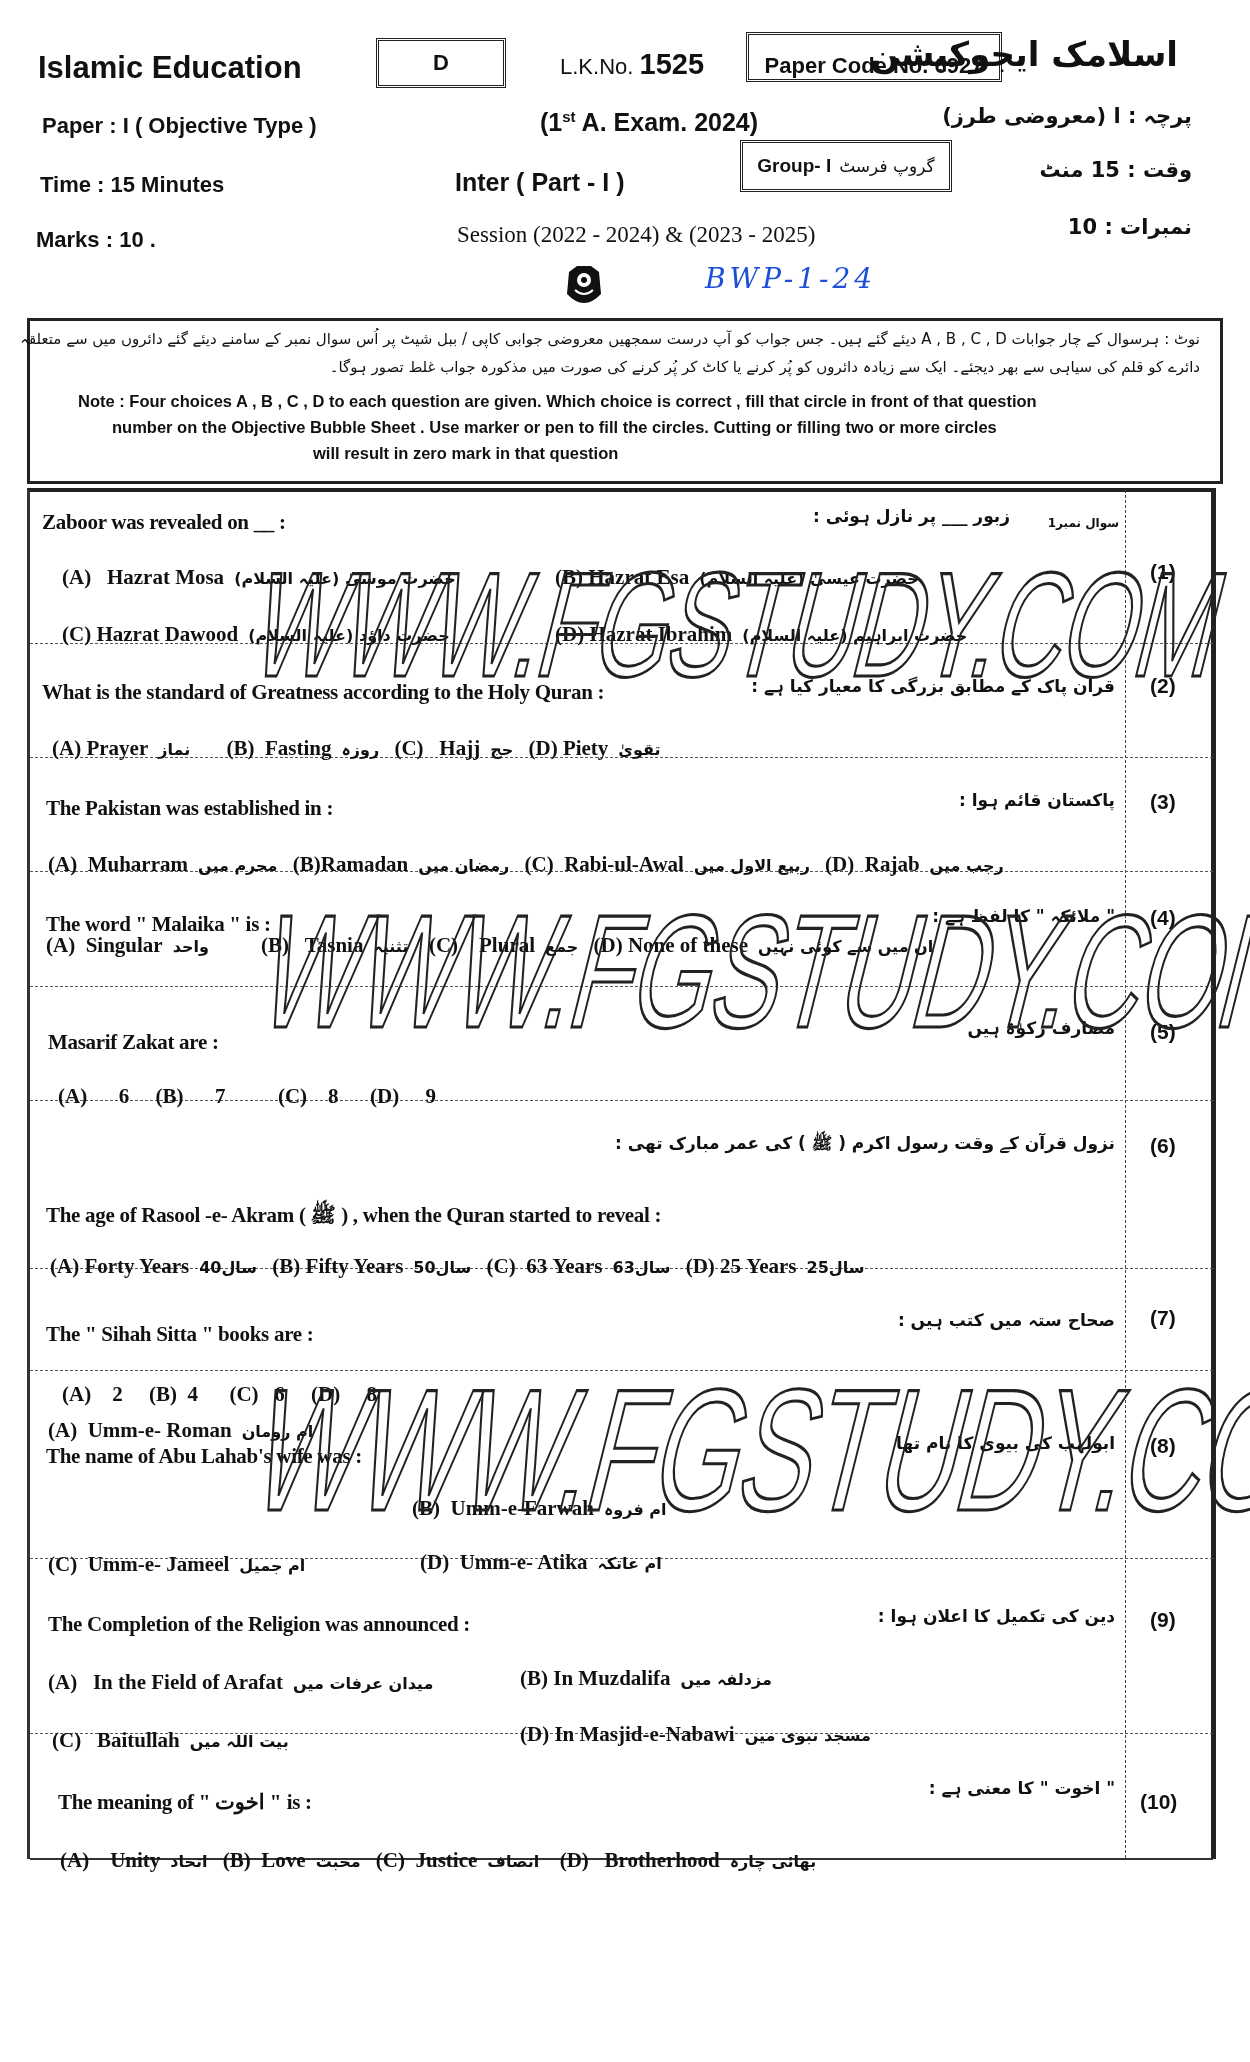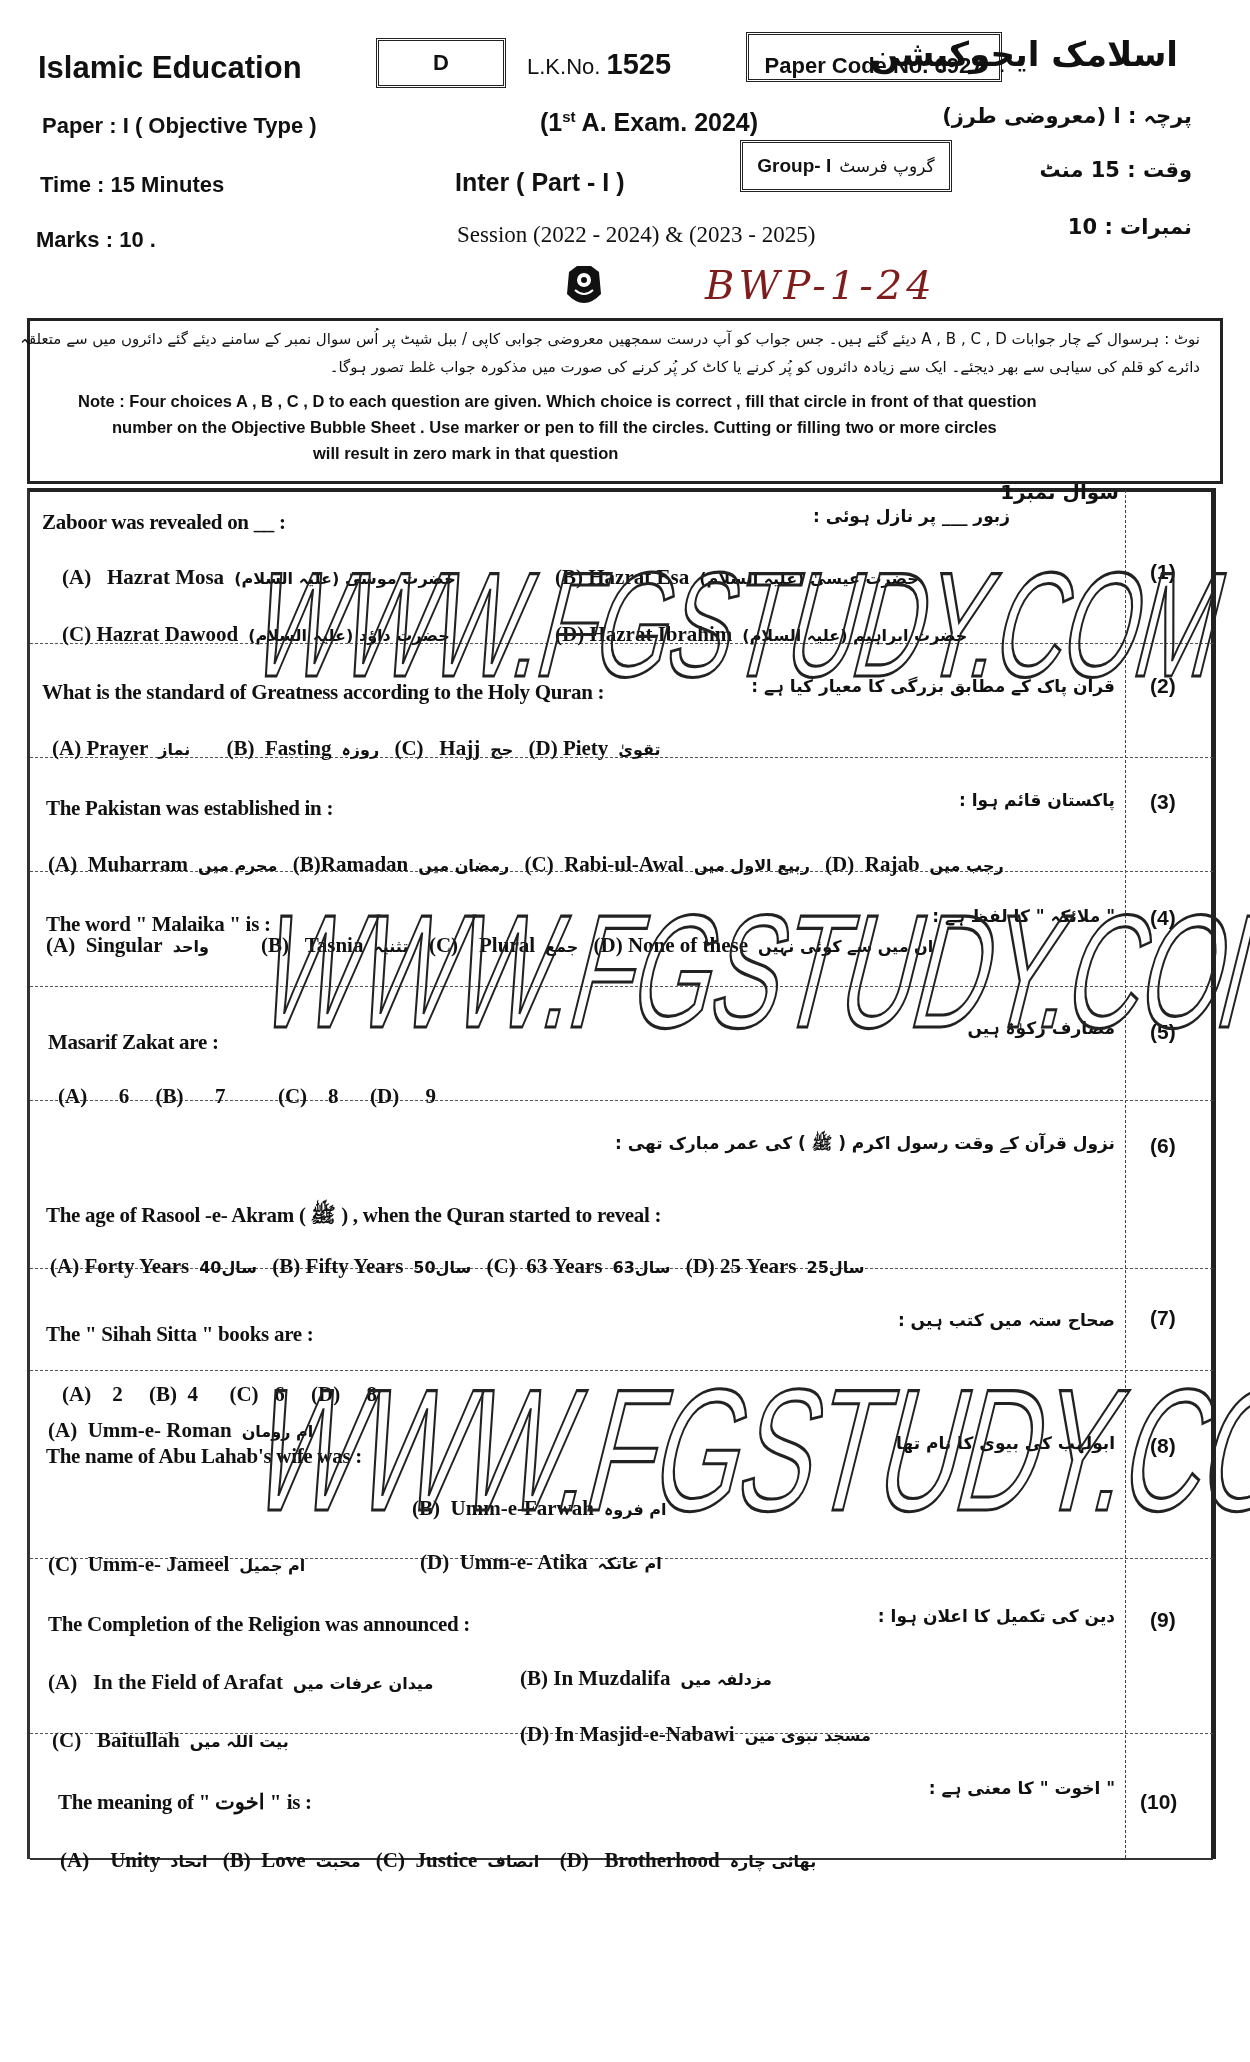"L.K.No. 1525" #lk { left: 527px -> 560px }
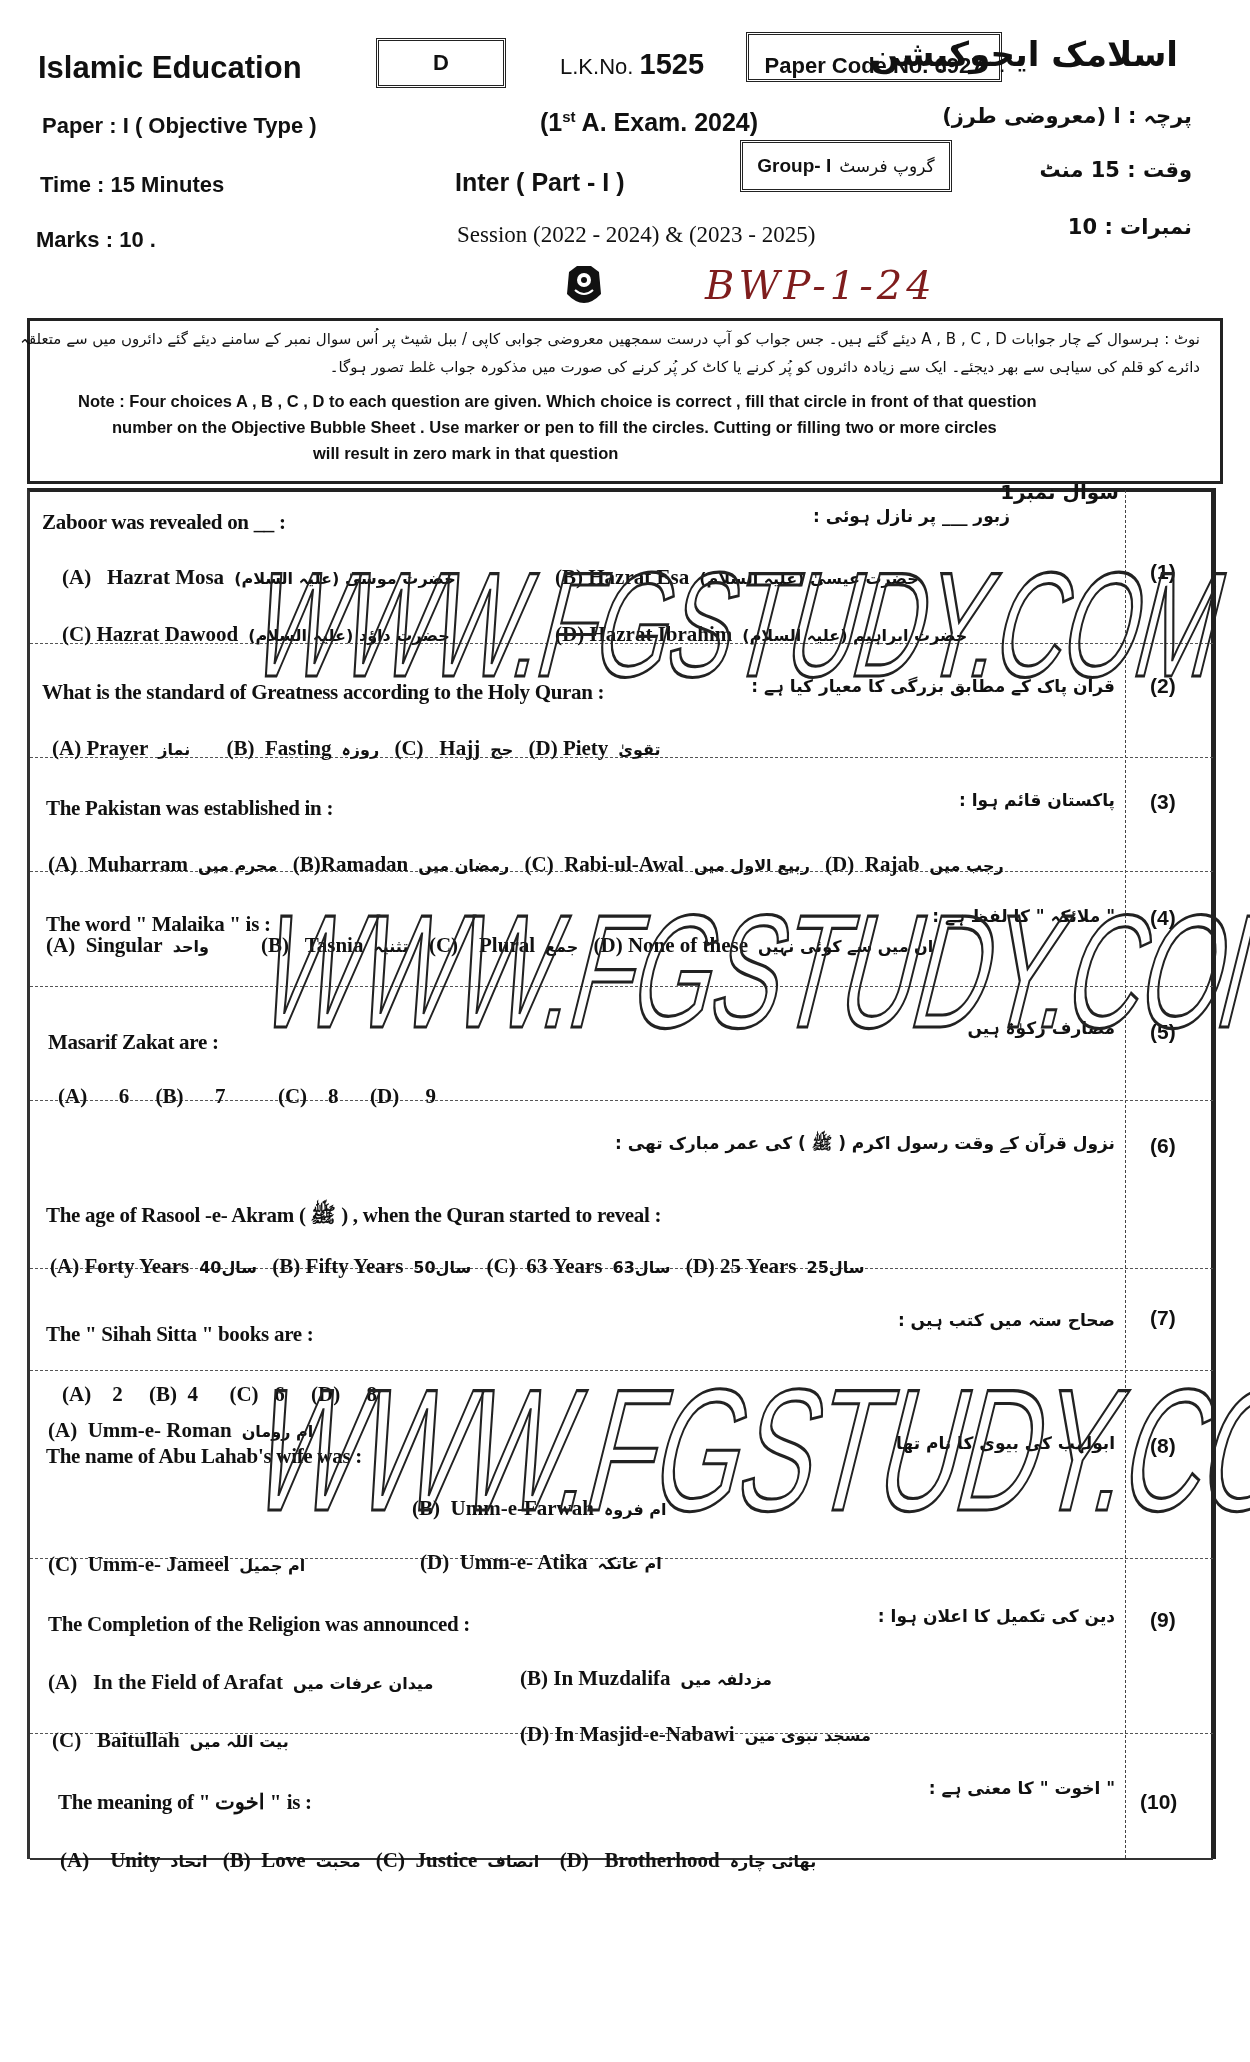"BWP-1-24" #handwriting { color: #7f1d1d -> #1d4ed8; font-size: 40px -> 28px }
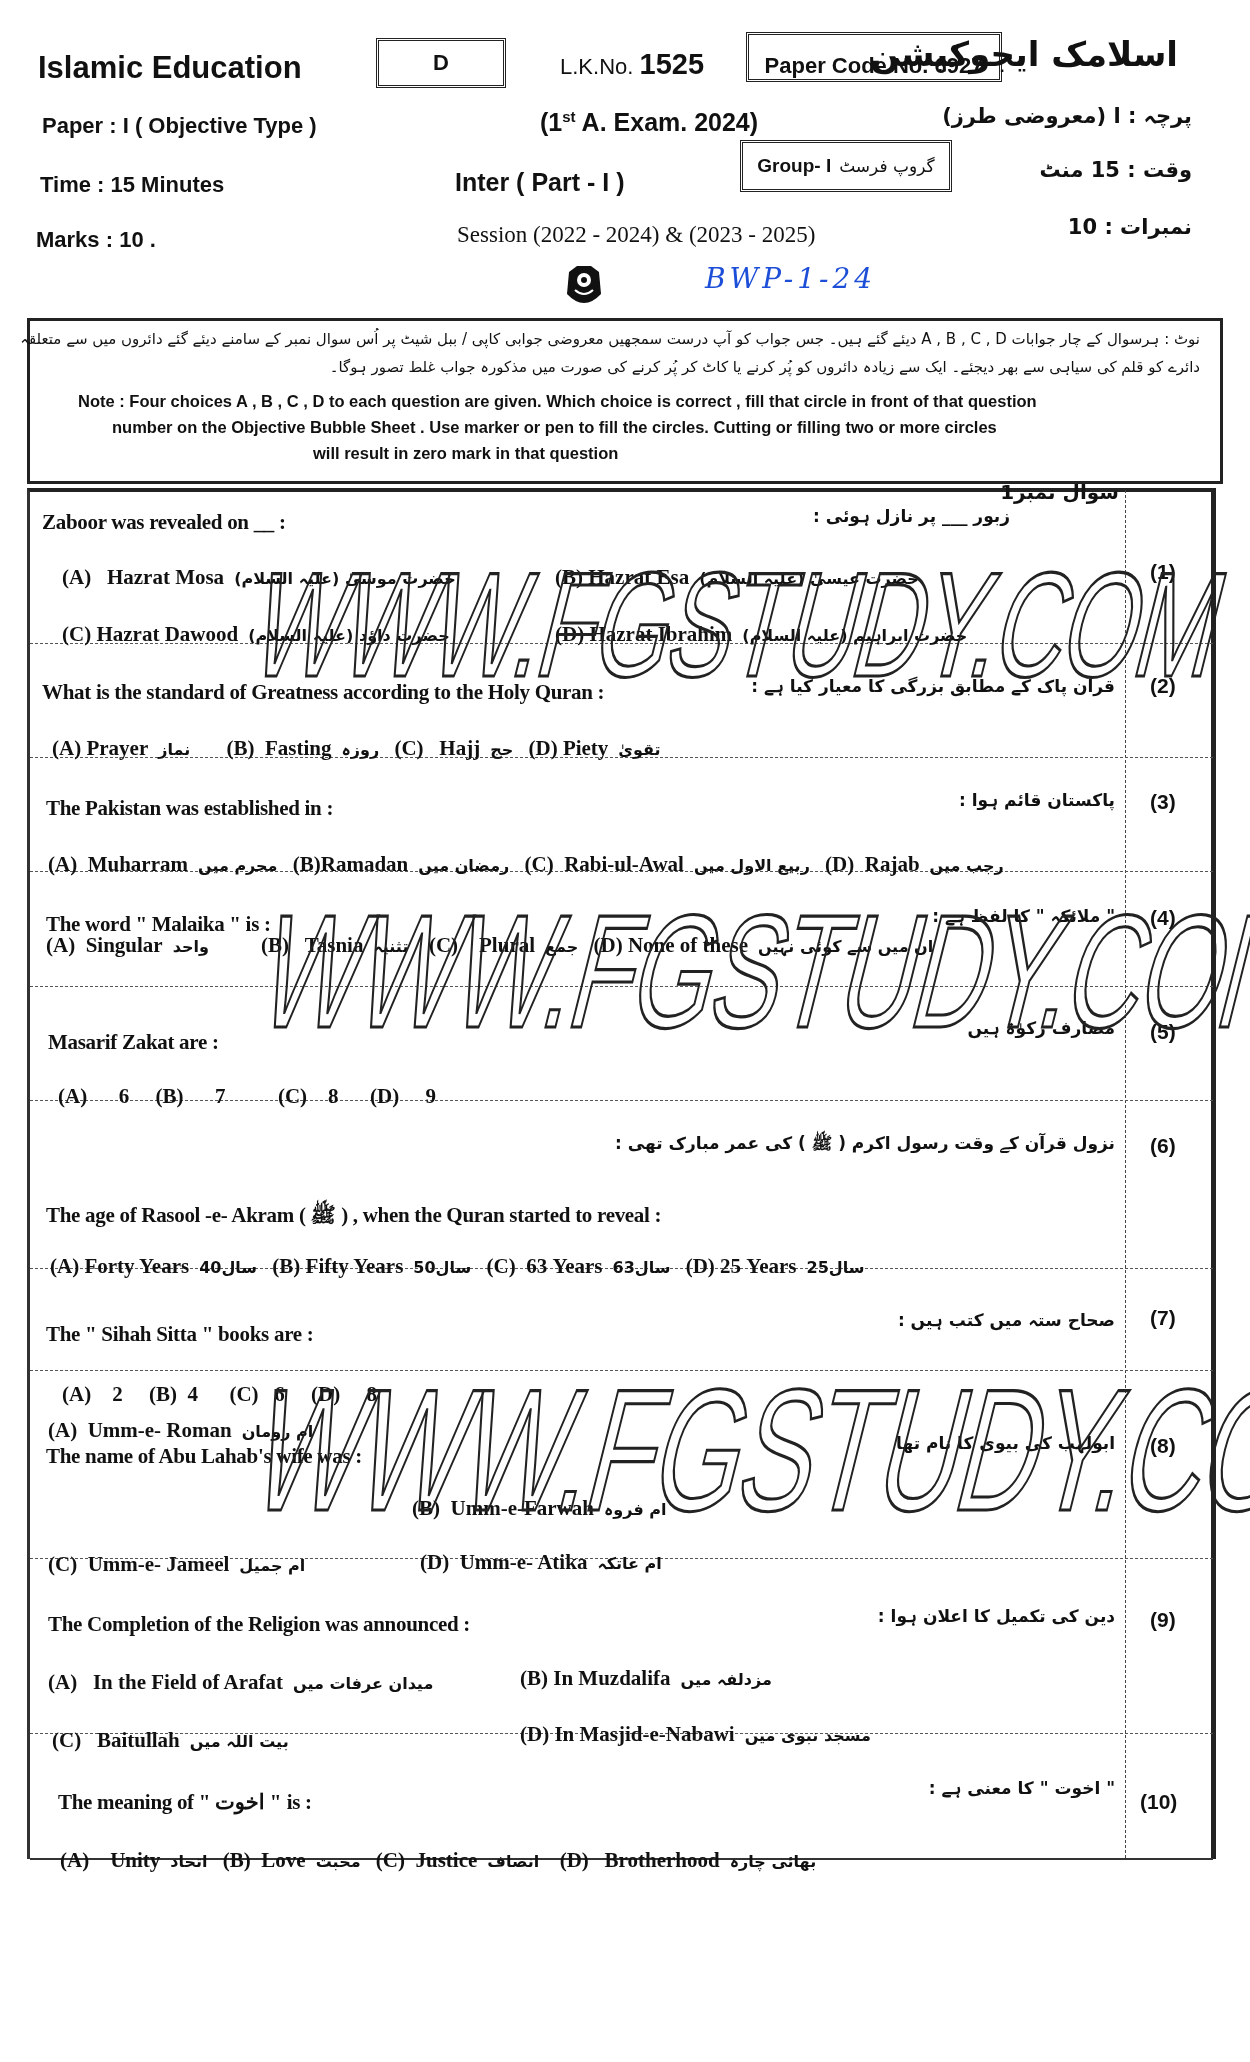"سوال نمبر1" div.abs { font-size: 20px -> 12px; top: 480px -> 516px }
